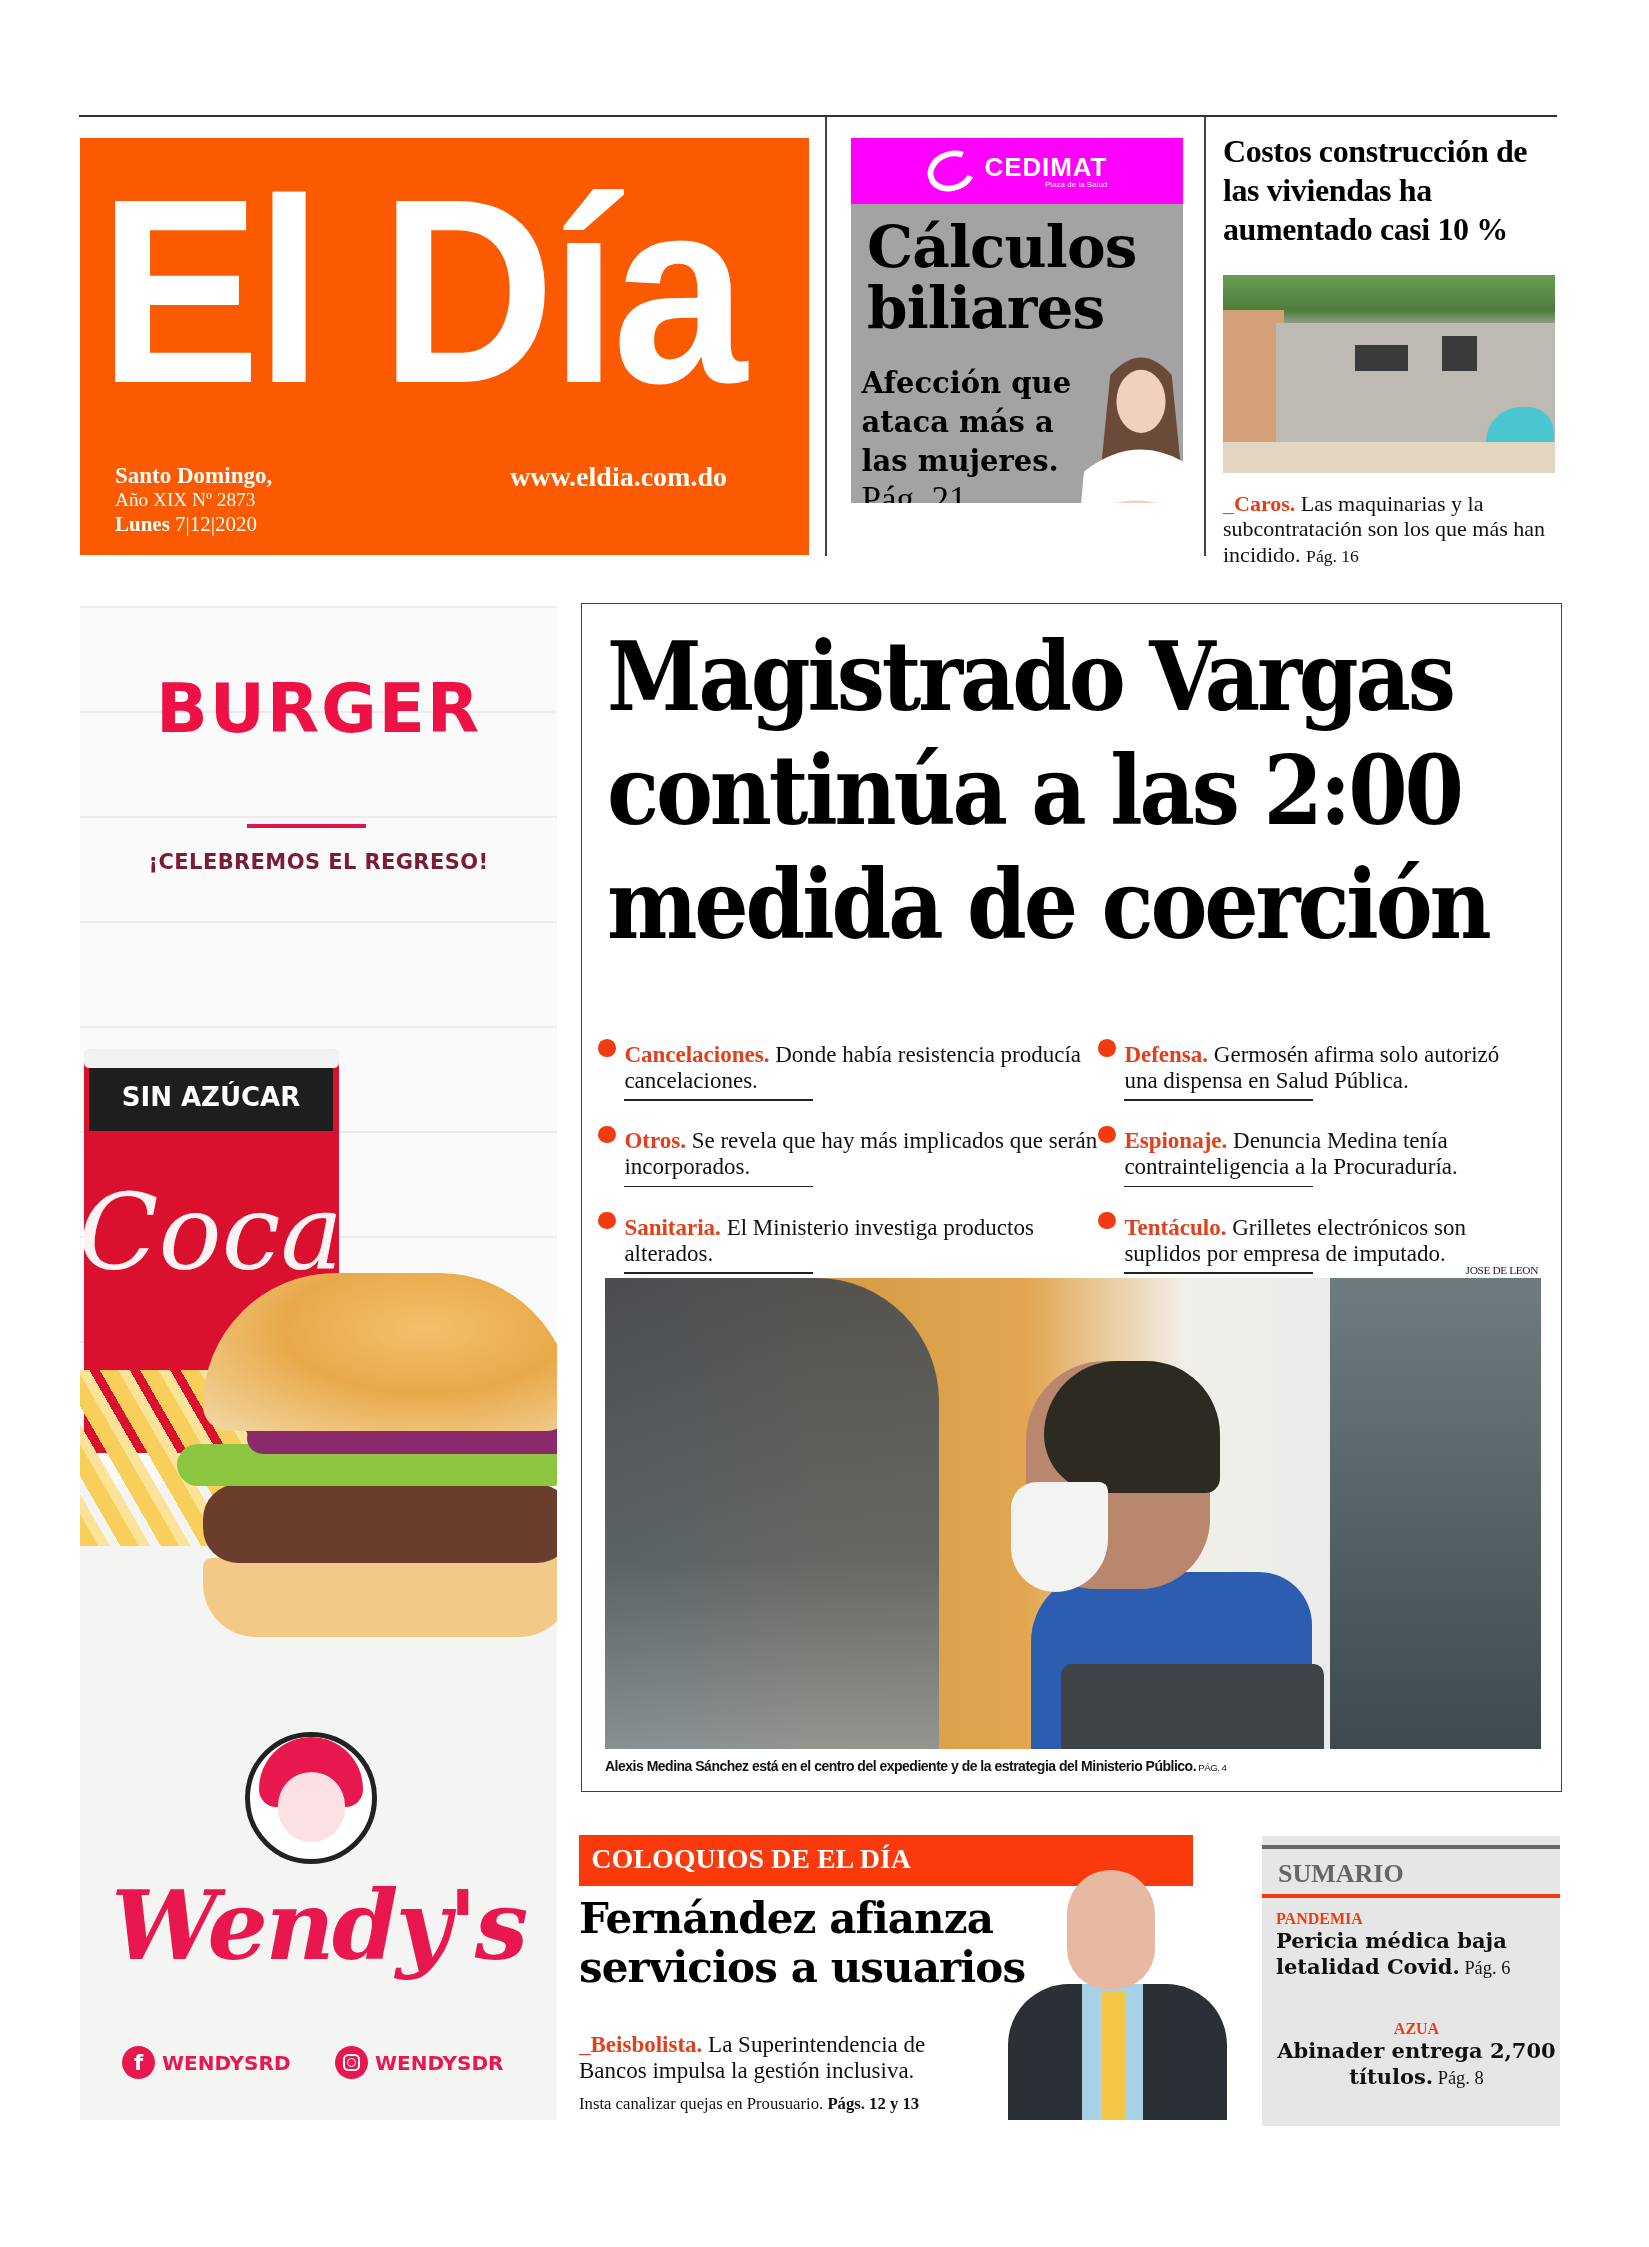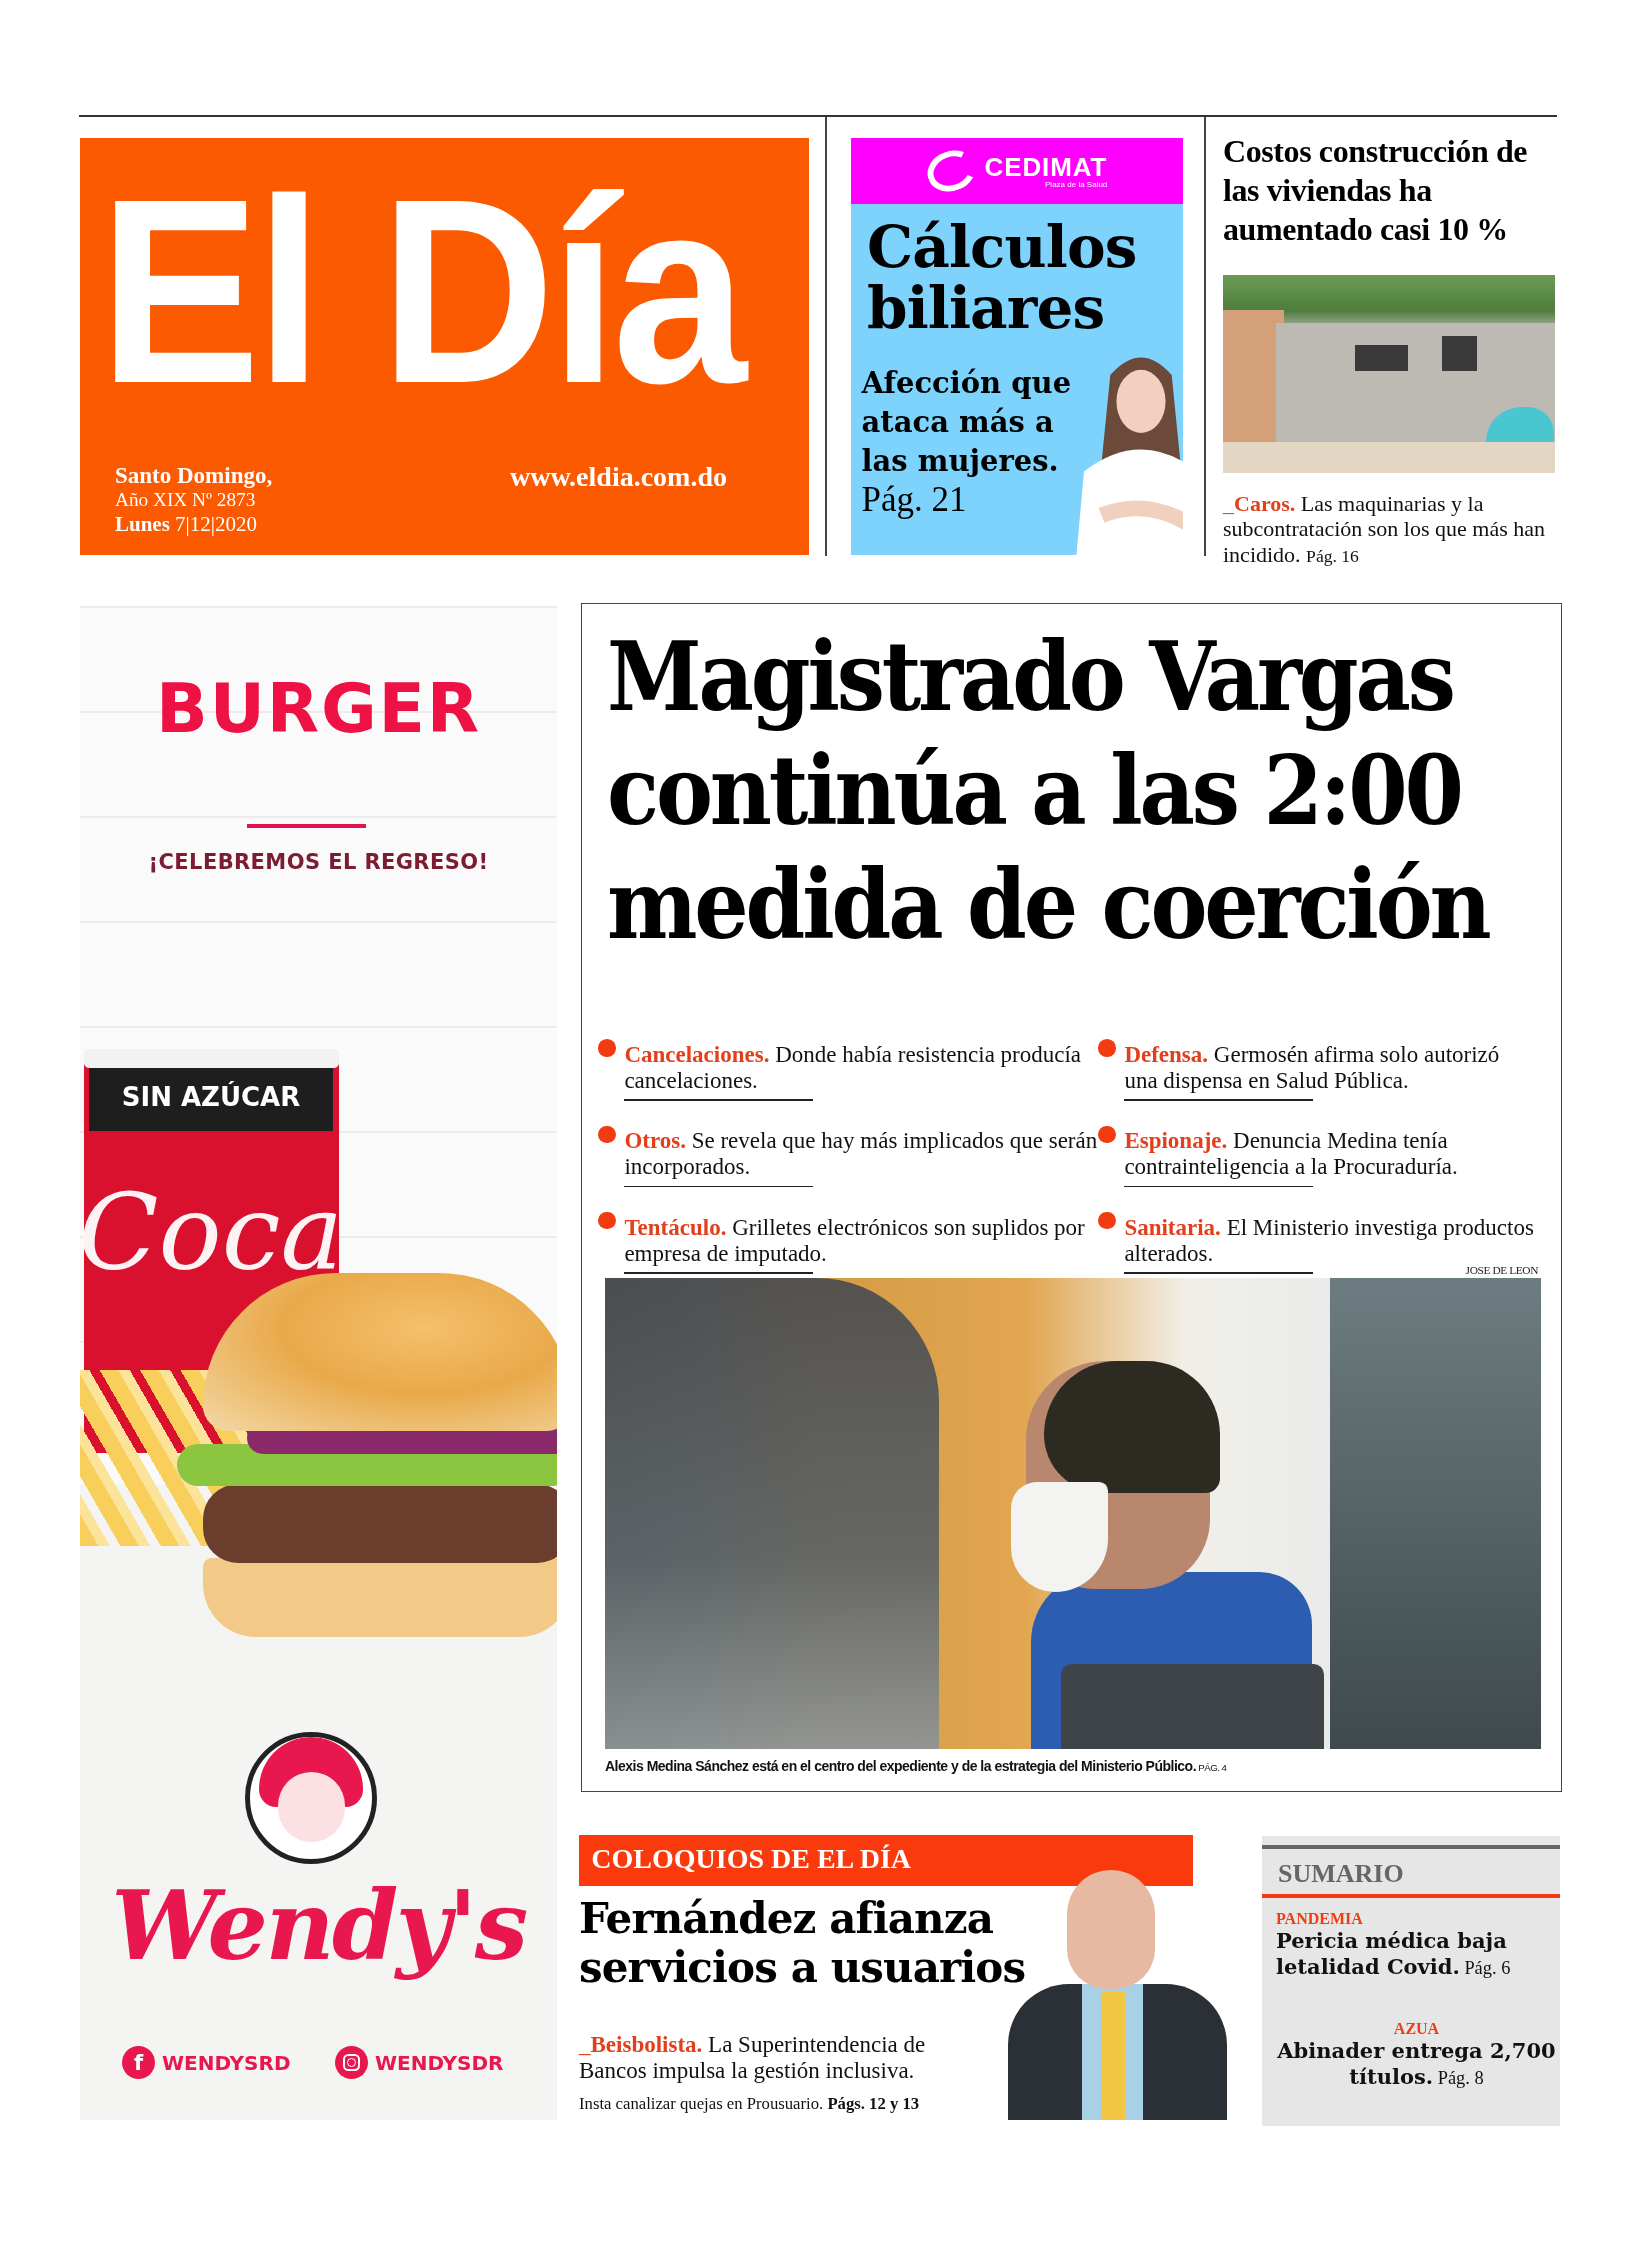"CEDIMAT" .promo { background: #7dd3fc -> #a3a3a3; height: 417px -> 365px }
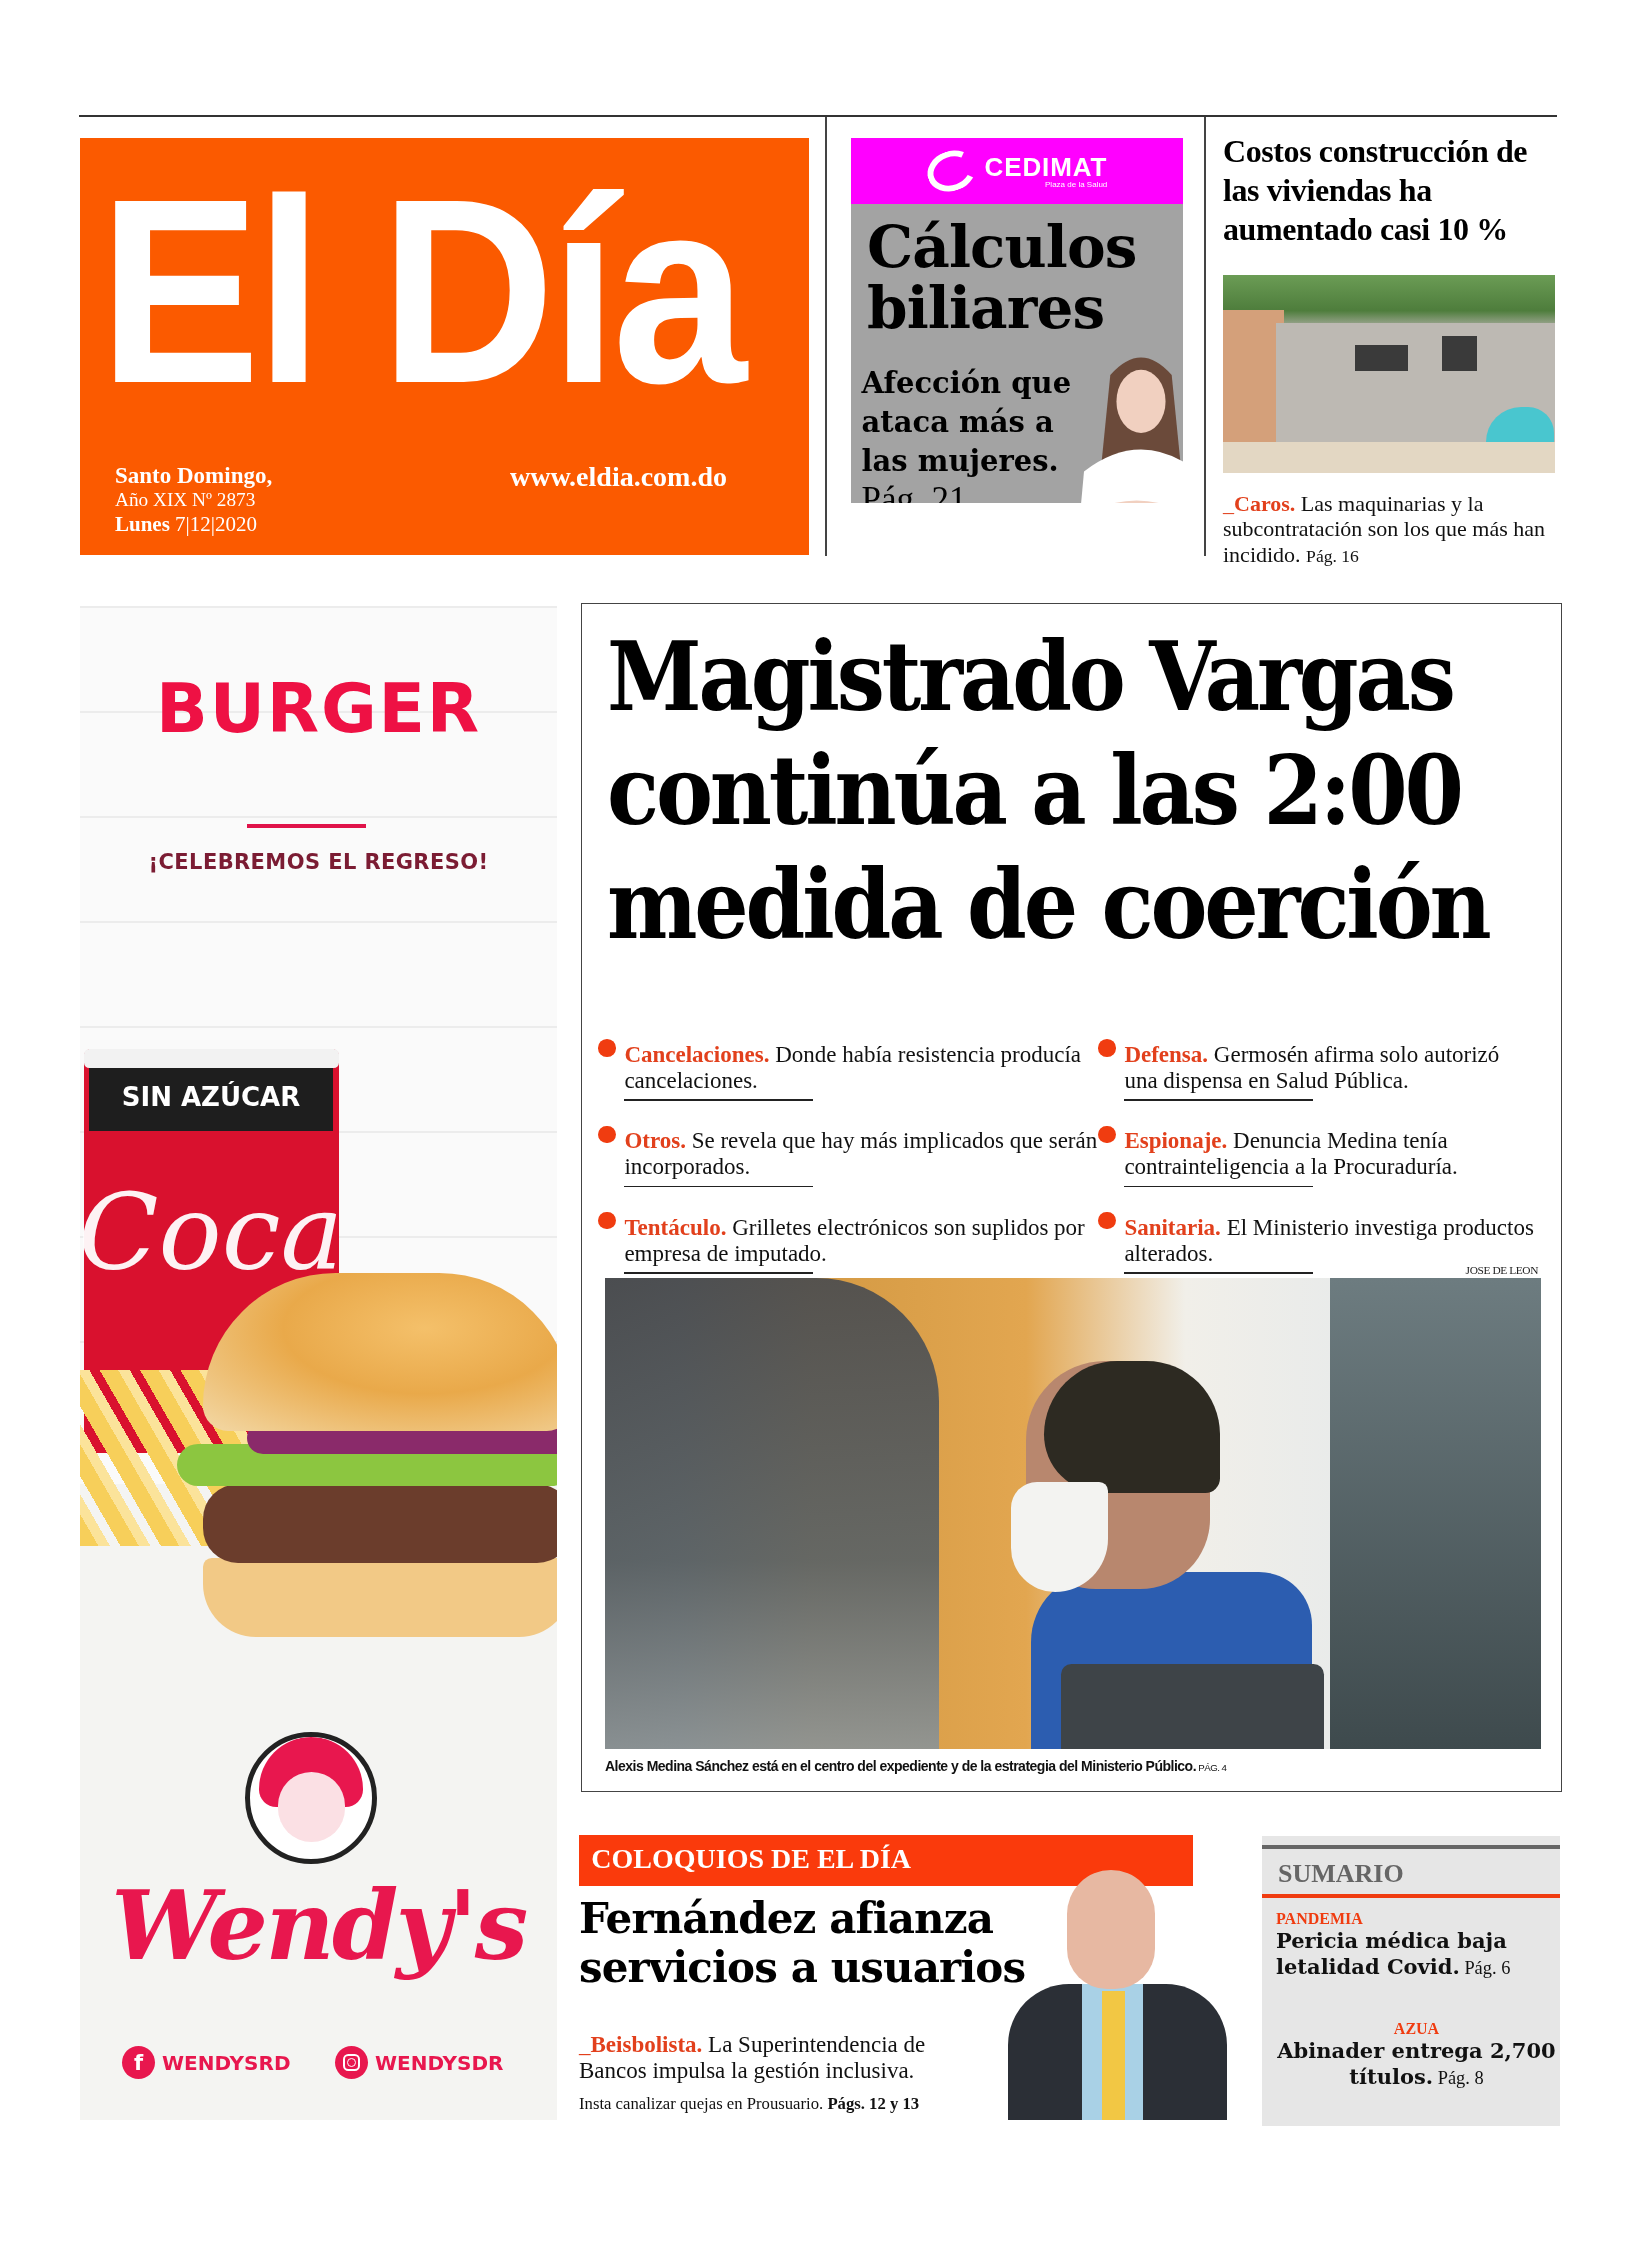"Tentáculo. Grilletes electrónicos son" div.bullet { order: before "Sanitaria. El Ministerio investiga" -> after "Sanitaria. El Ministerio investiga" }
